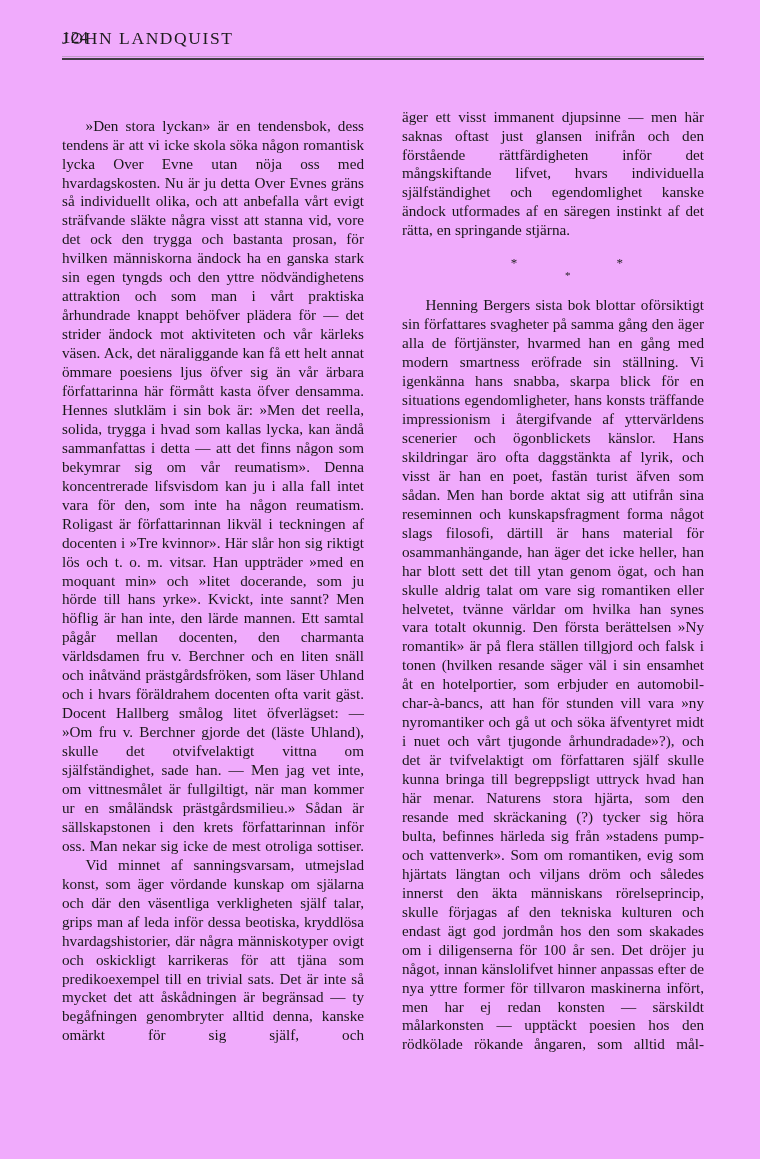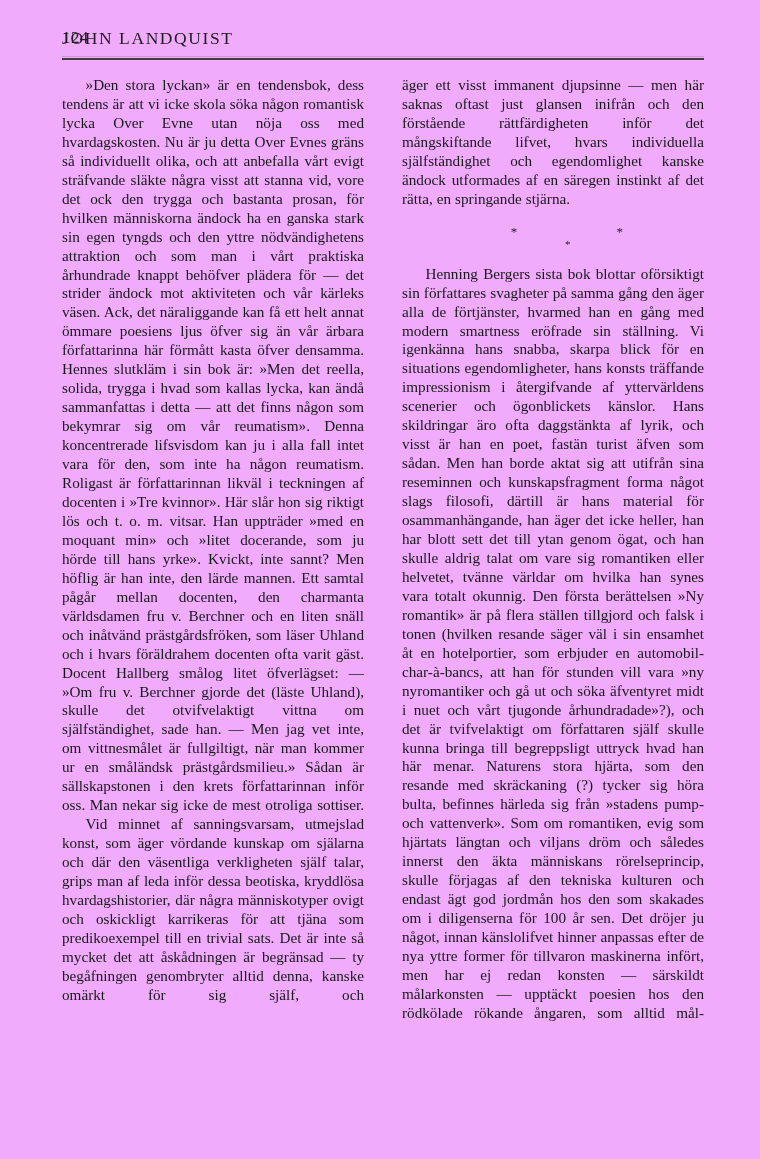"»Den stora lyckan» är en" .columns { align-items: none -> center }
